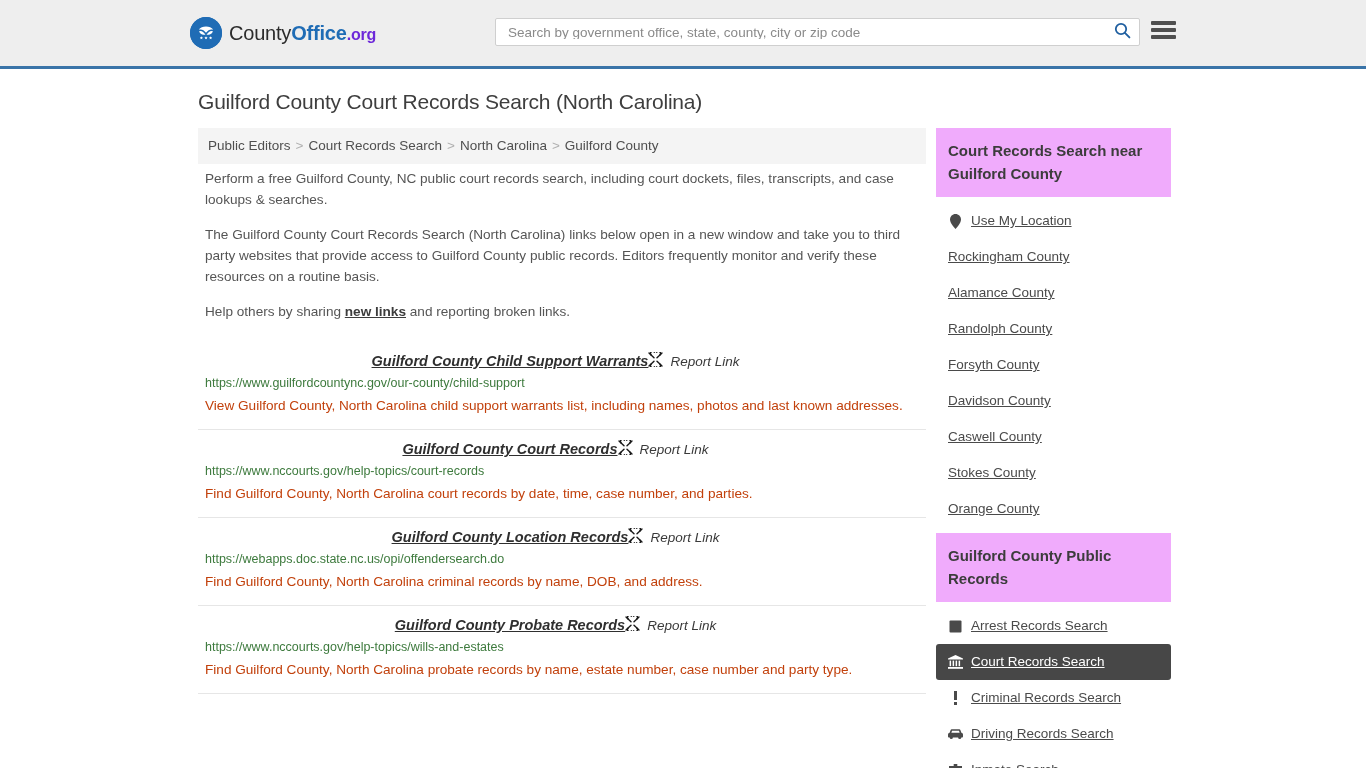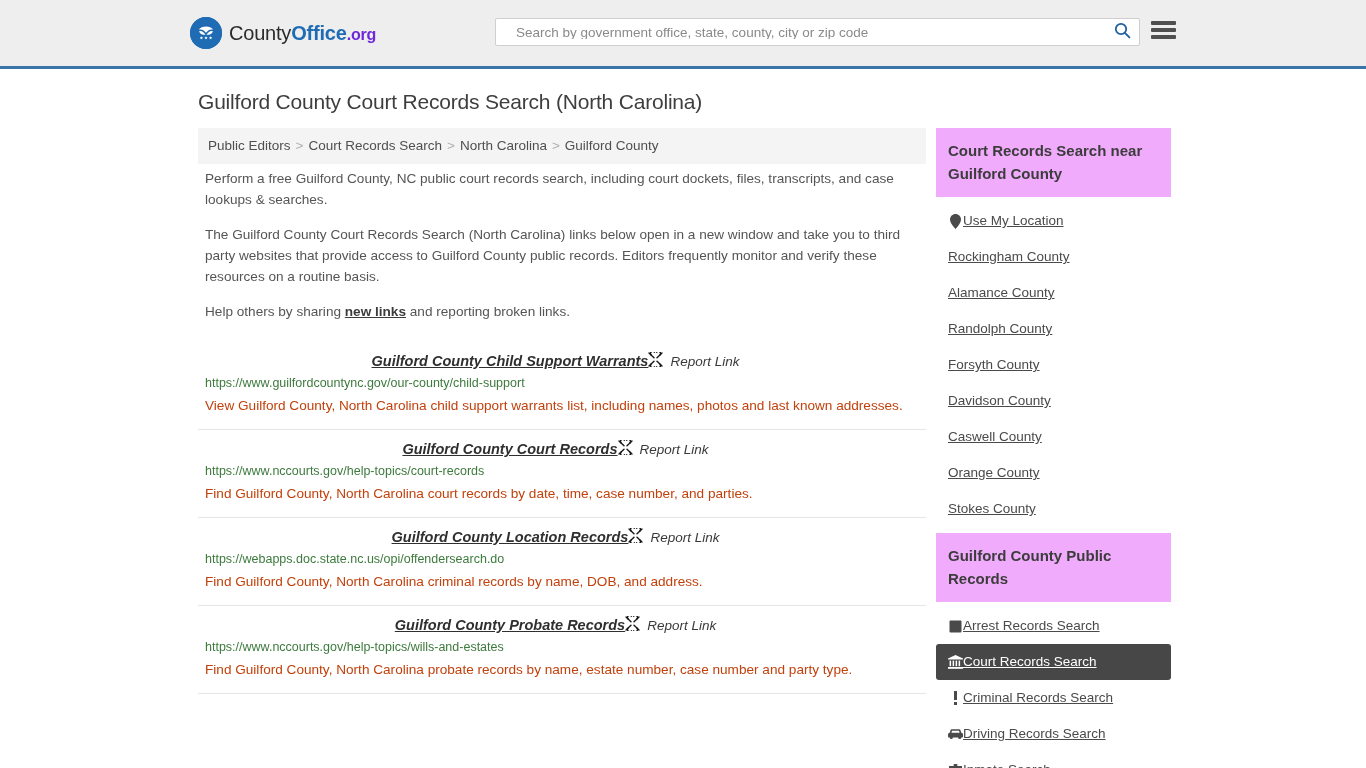"Search by government office, state," .search-input { padding: 0 20px -> 0 12px }
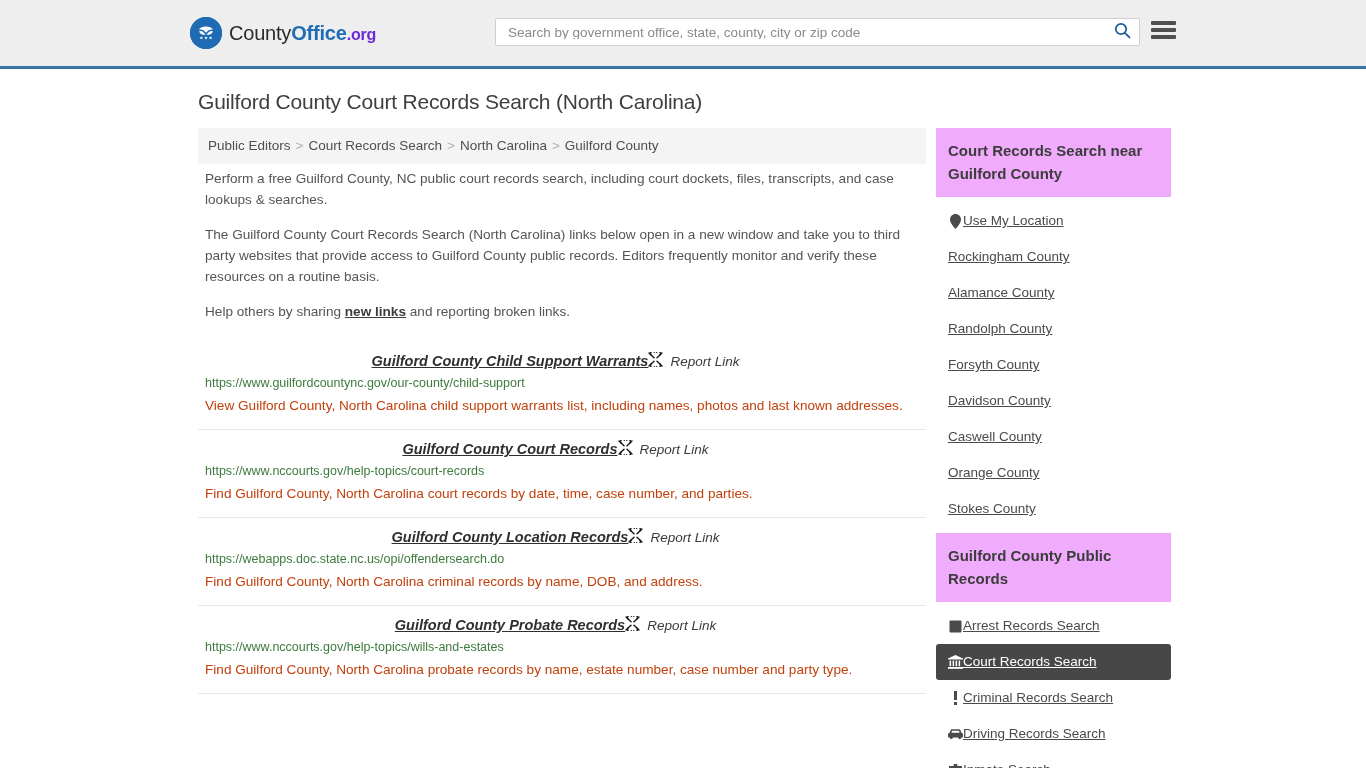"Use My Location" .side-item { gap: 0 -> 8px }
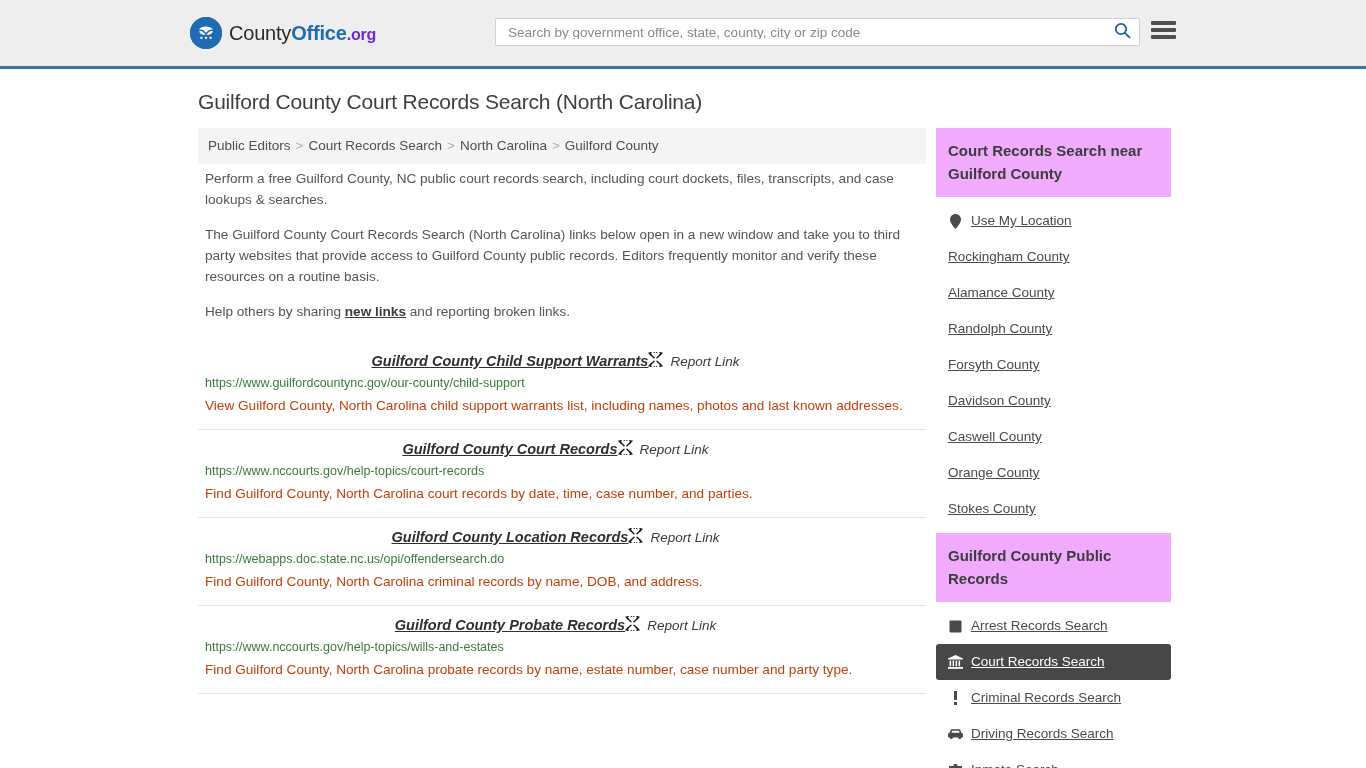"Orange County" div.side-item { order: before "Stokes County" -> after "Stokes County" }
